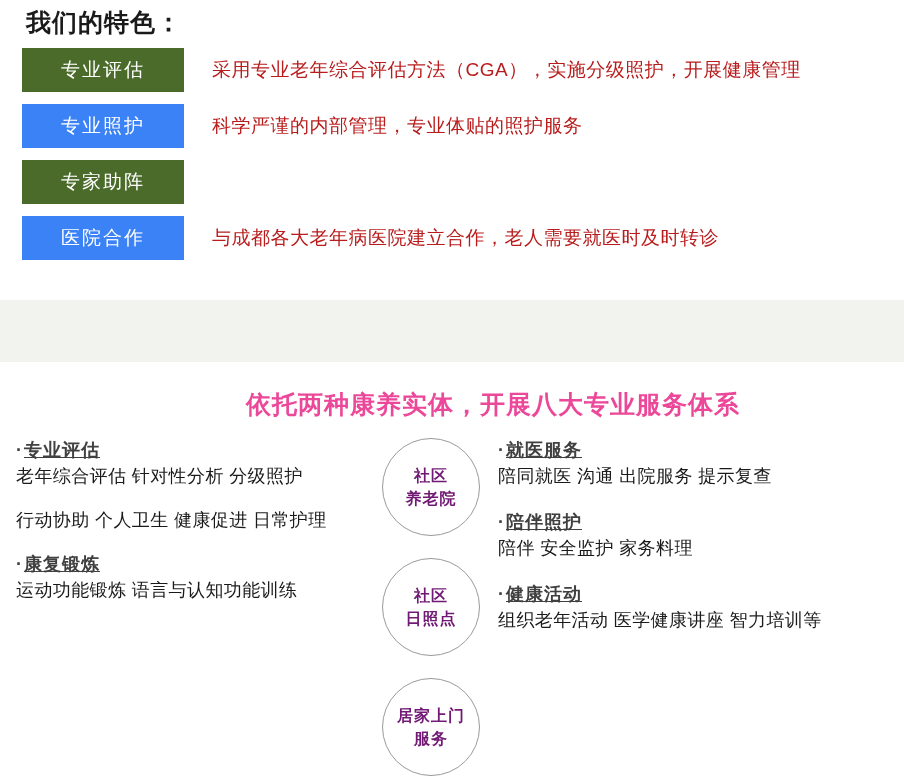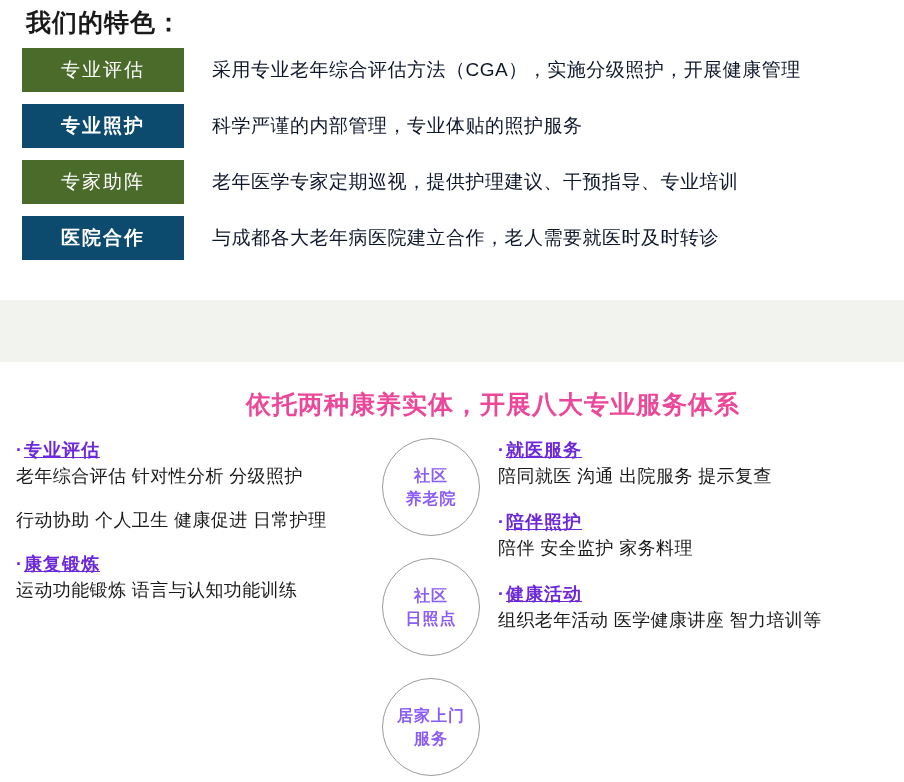"采用专业老年综合评估方法（CGA），实施分级照护，开展健康管理" .feature-desc { color: #0f172a -> #b91c1c }
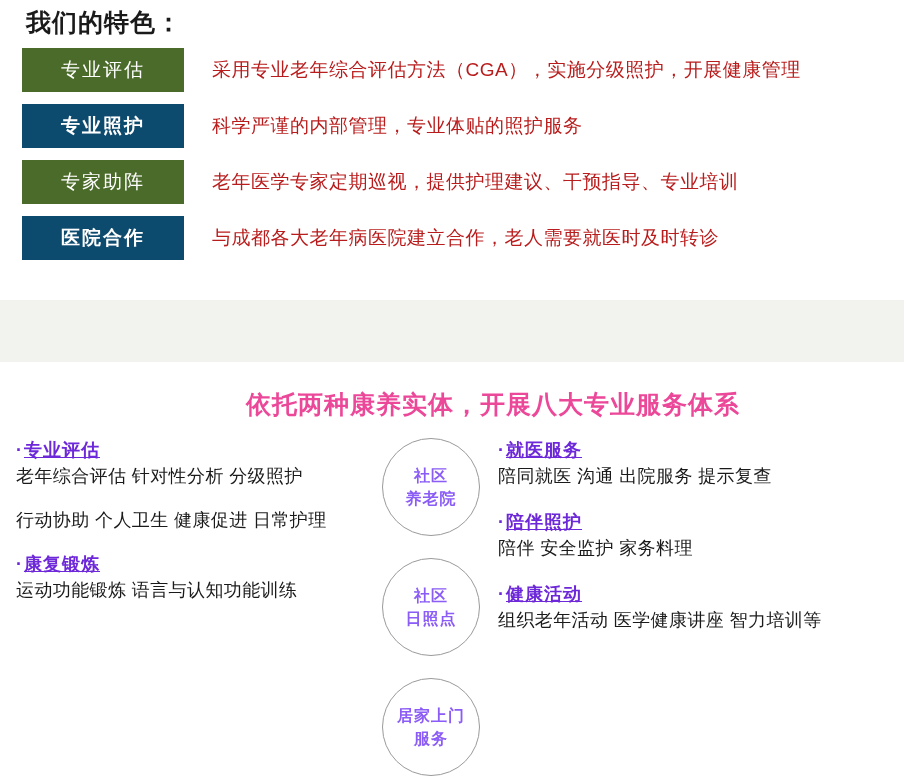"专业照护" .tag-blue { background: #0c4a6e -> #3b82f6; font-weight: bold -> none }
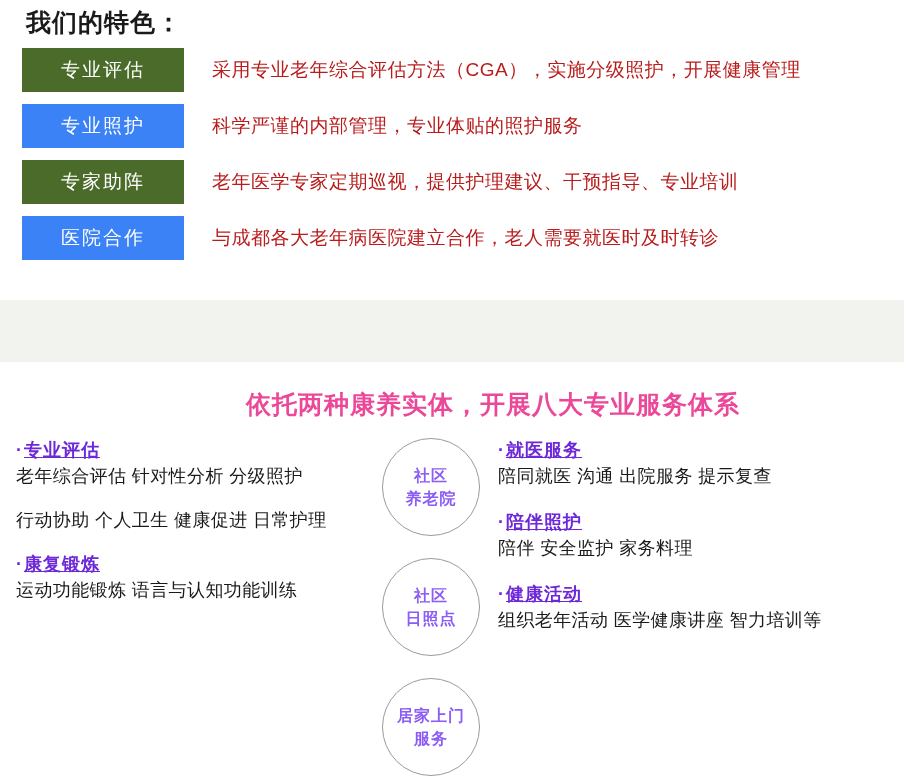"老年医学专家定期巡视，提供护理建议、干预指导、专业培训" div.feature-desc { html: <div>老年医学专家定期巡视，提供护理建议、干预指导、专业培训</div> -> none }
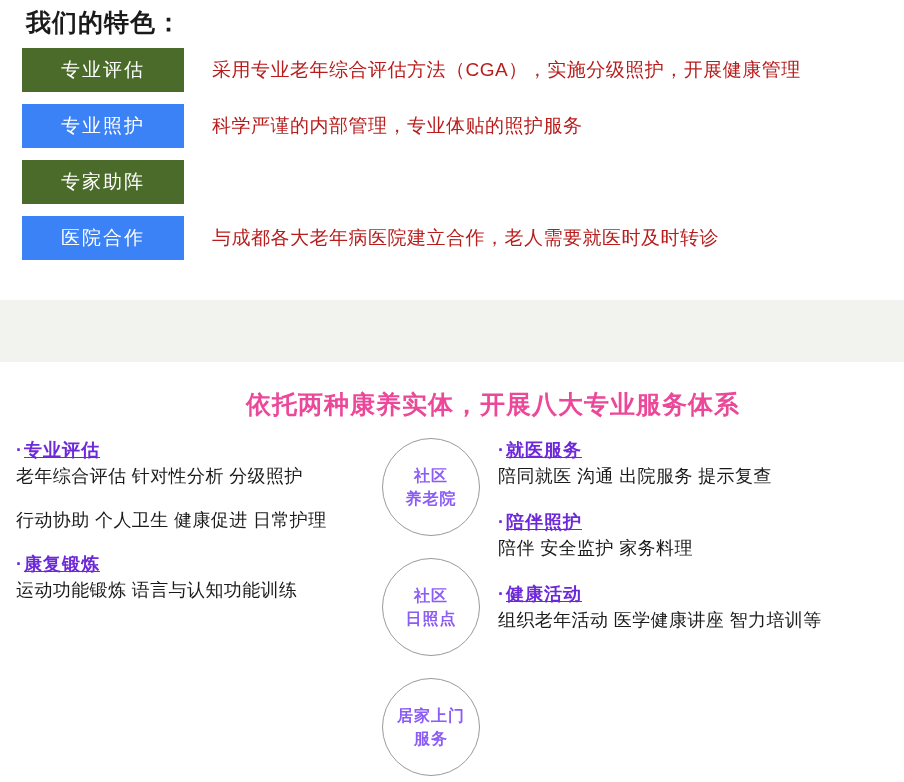"·专业评估" .service-title { color: #6d28d9 -> #404040 }
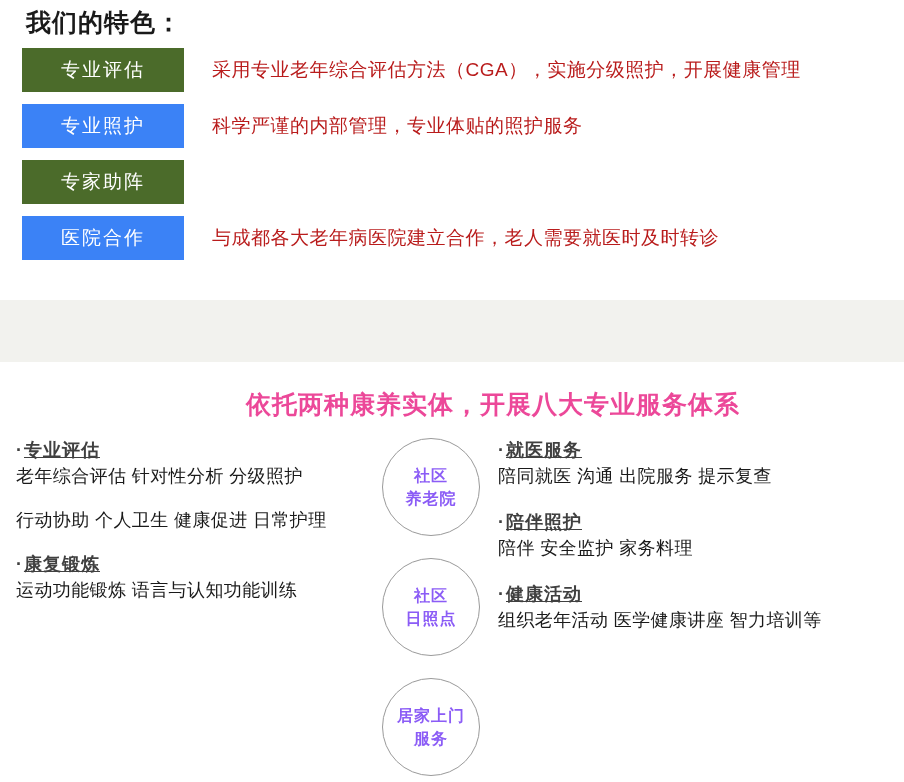"社区" .entity-circle { color: #8b5cf6 -> #701a75 }
